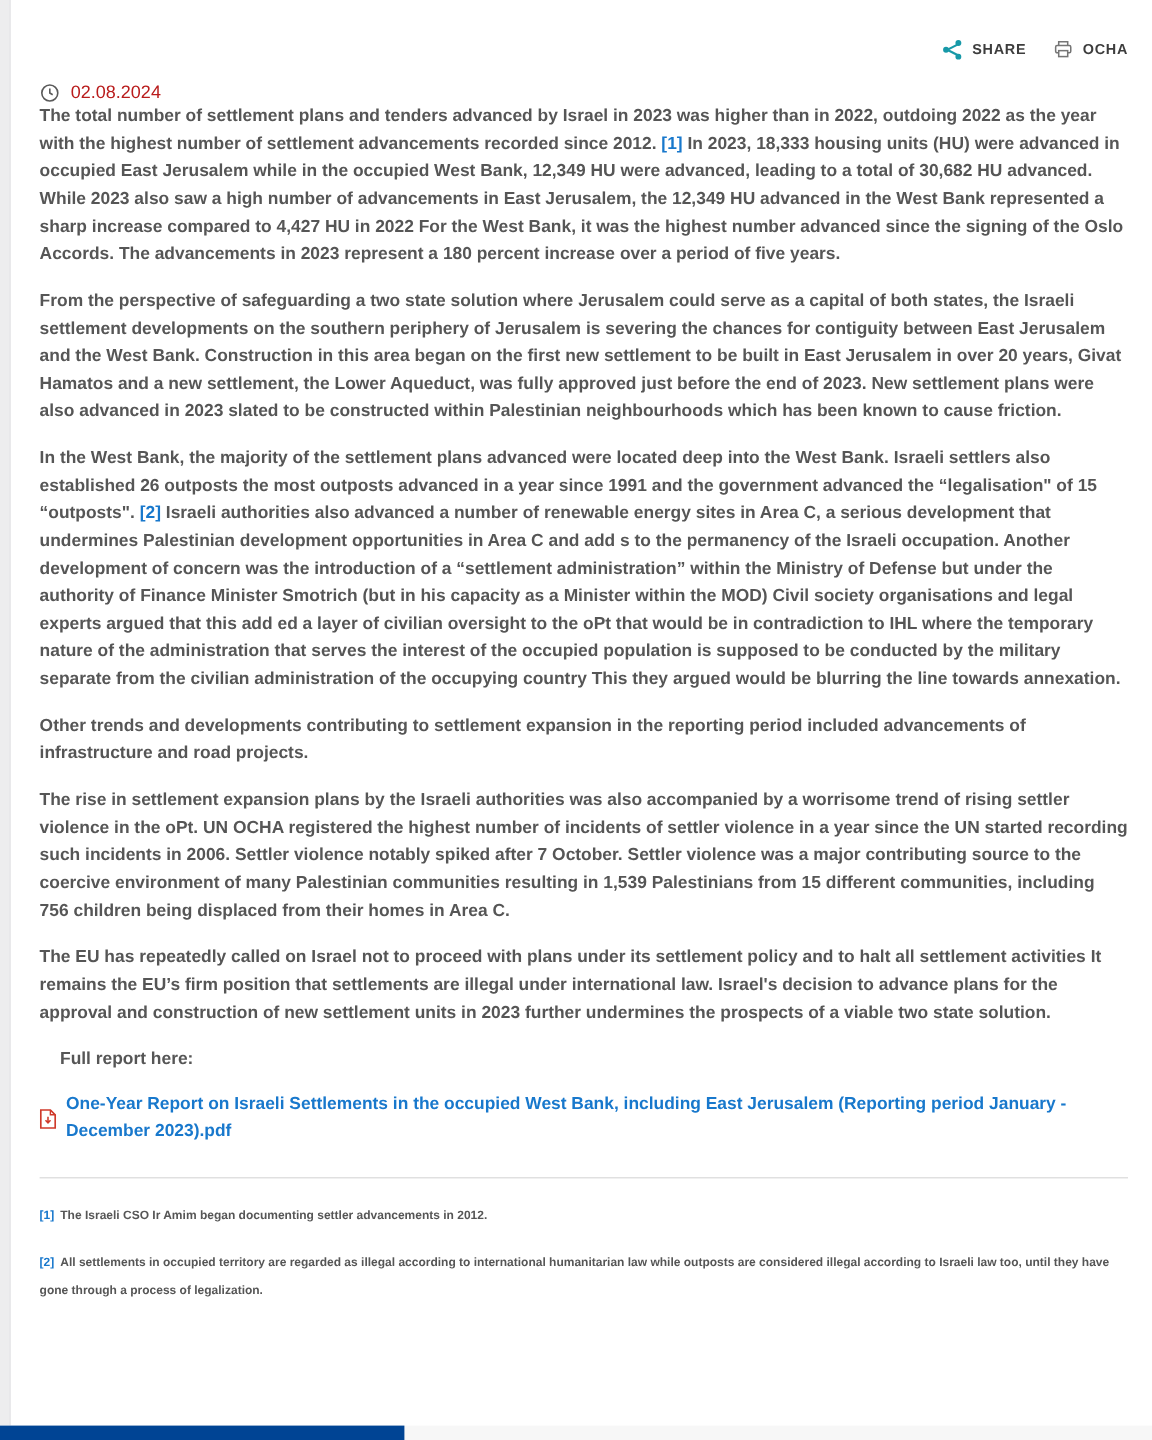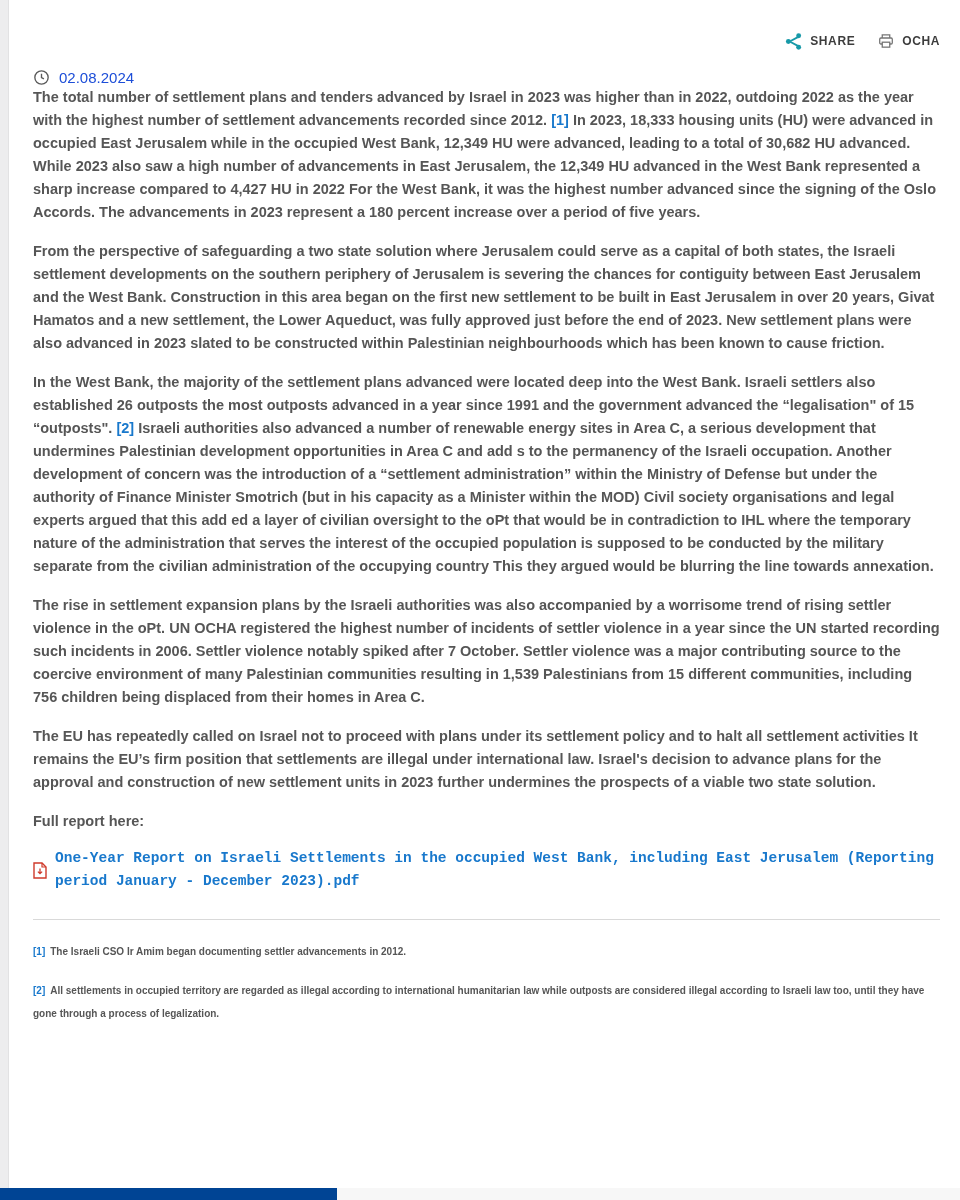"02.08.2024" .date-row { color: #1d4ed8 -> #b91c1c }
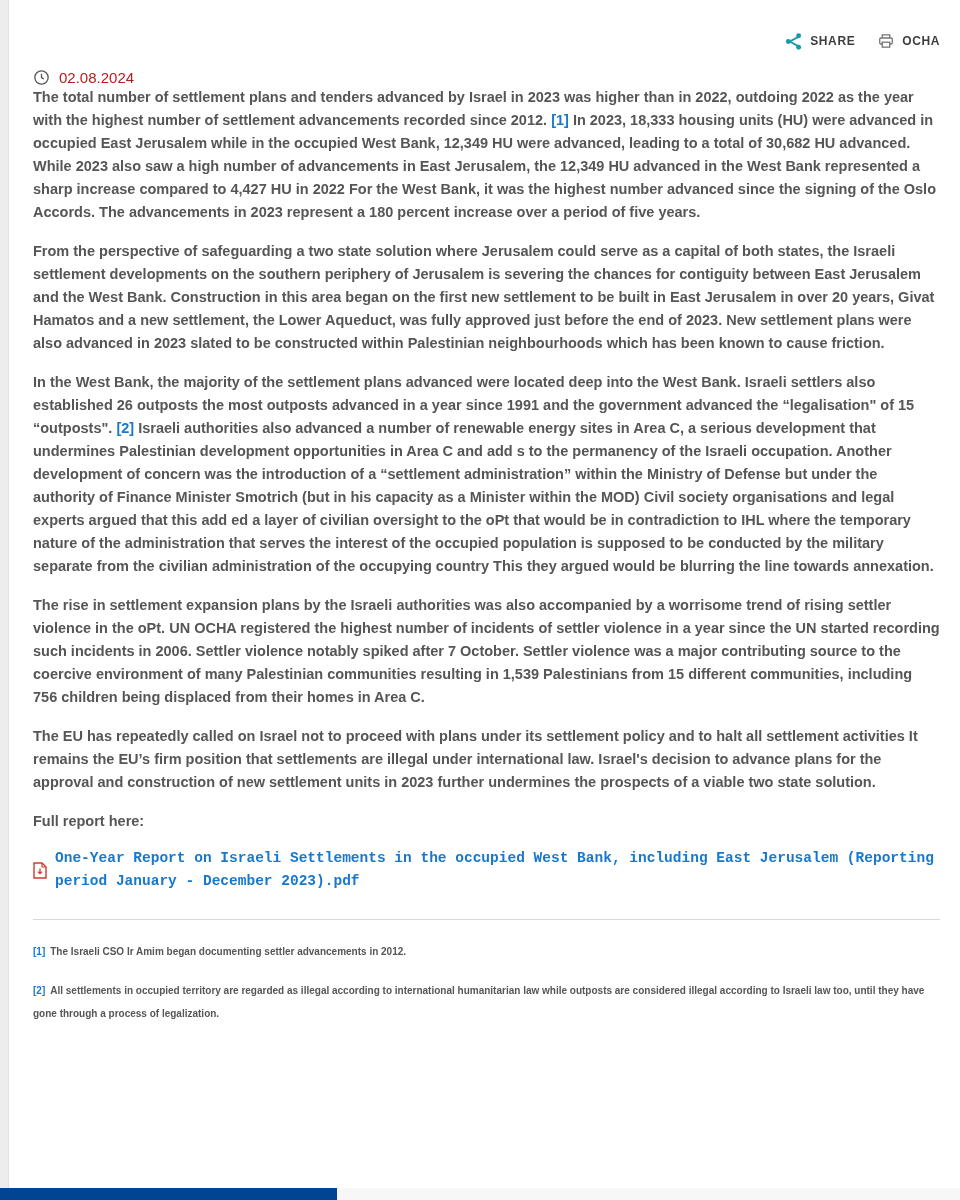"Other trends and developments" p.para { html: none -> <p>Other trends and developments contributing to settlement expansion in the reporting period included advancements of infrastructure and road projects.</p> }
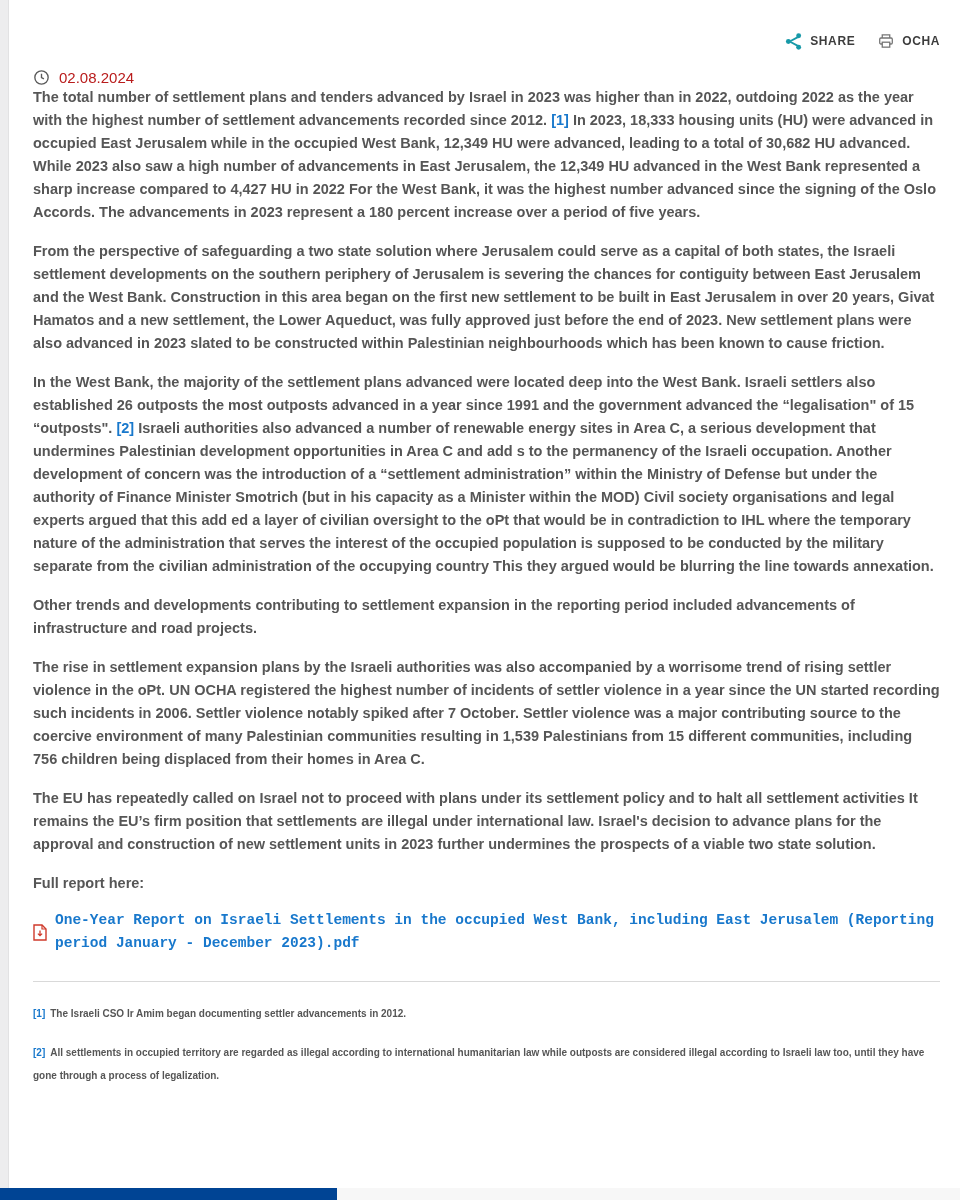"Full report here:" .full-report { margin-left: none -> 17px }
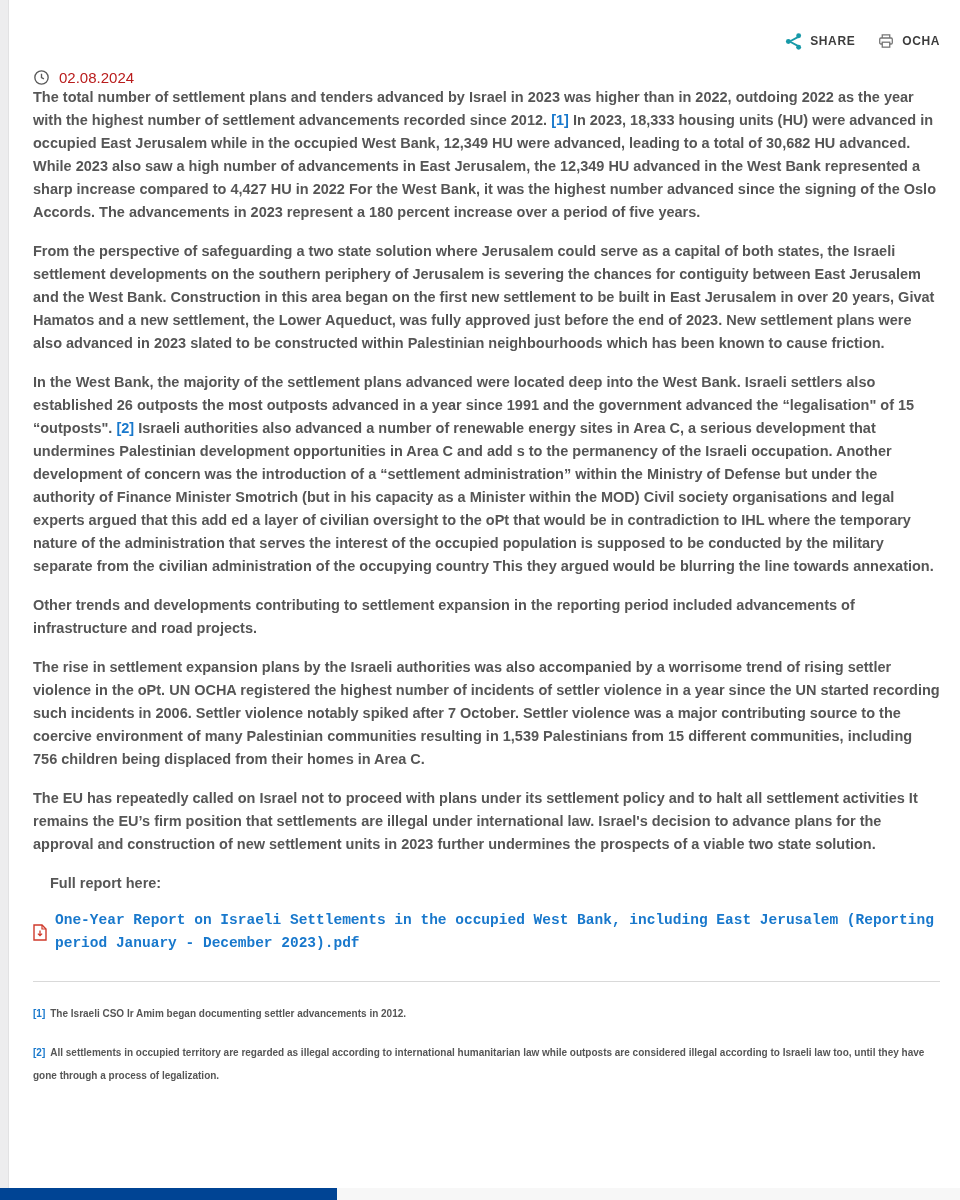"One-Year Report on Israeli Settlements" .pdf-row { font-family: Liberation Mono, monospace -> none }
